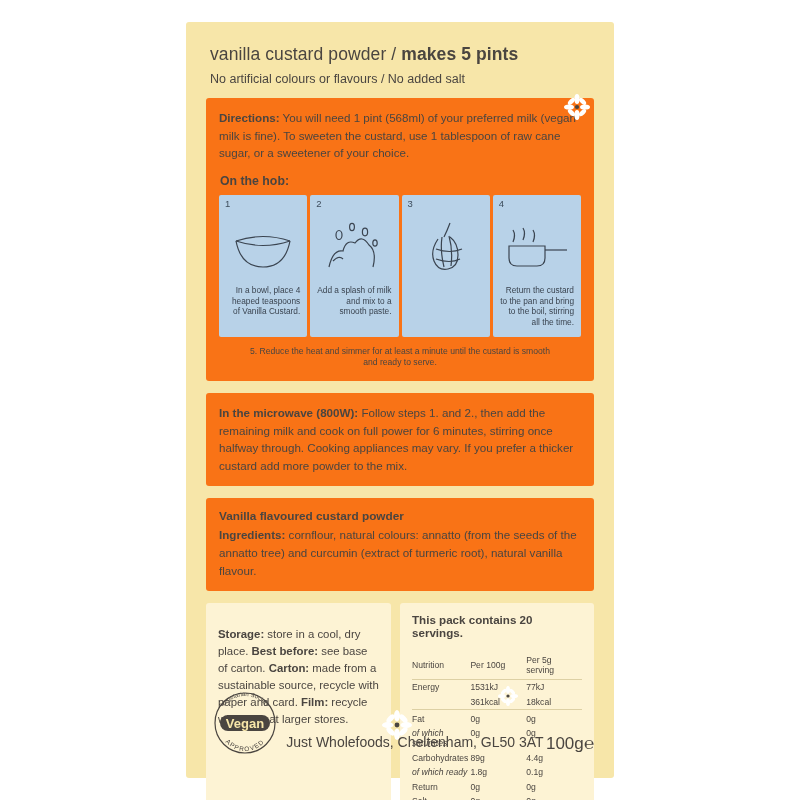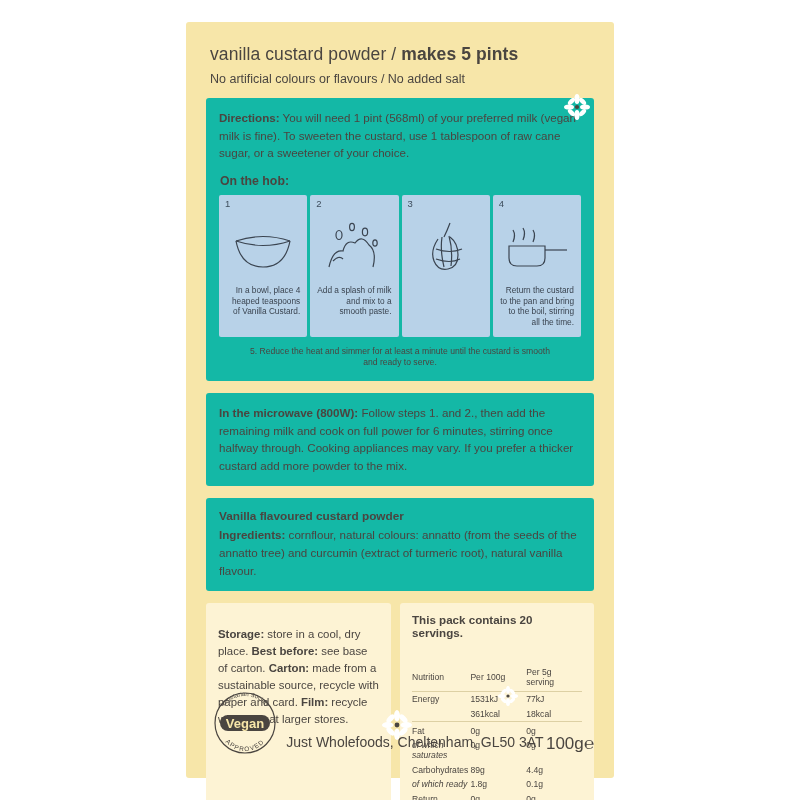"Directions: You will need 1" .panel { background: #14b8a6 -> #f97316 }
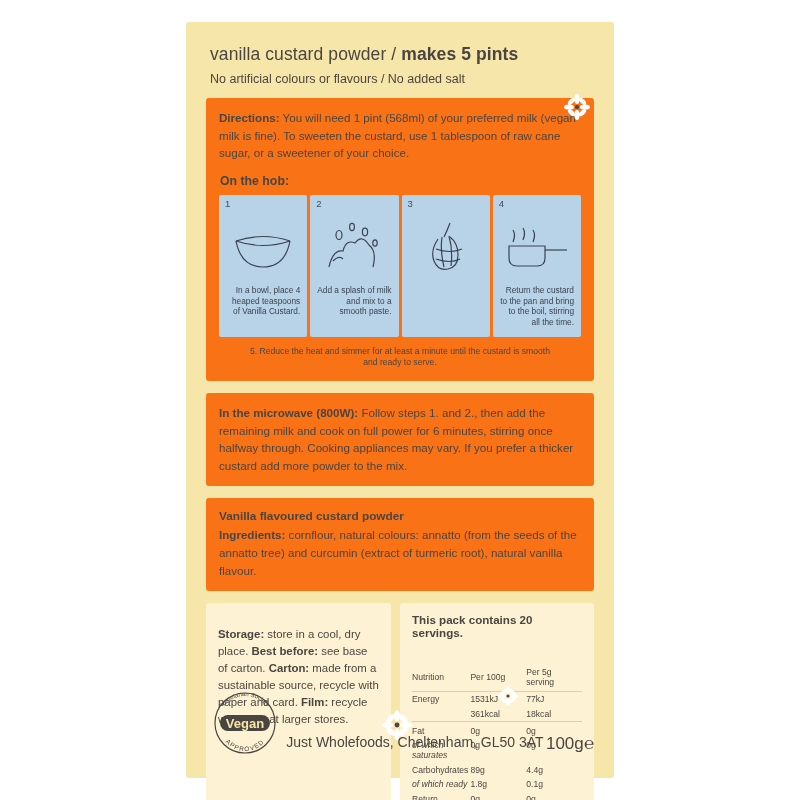"This pack contains 20 servings." .pack-servings { margin-bottom: 26px -> 14px }
